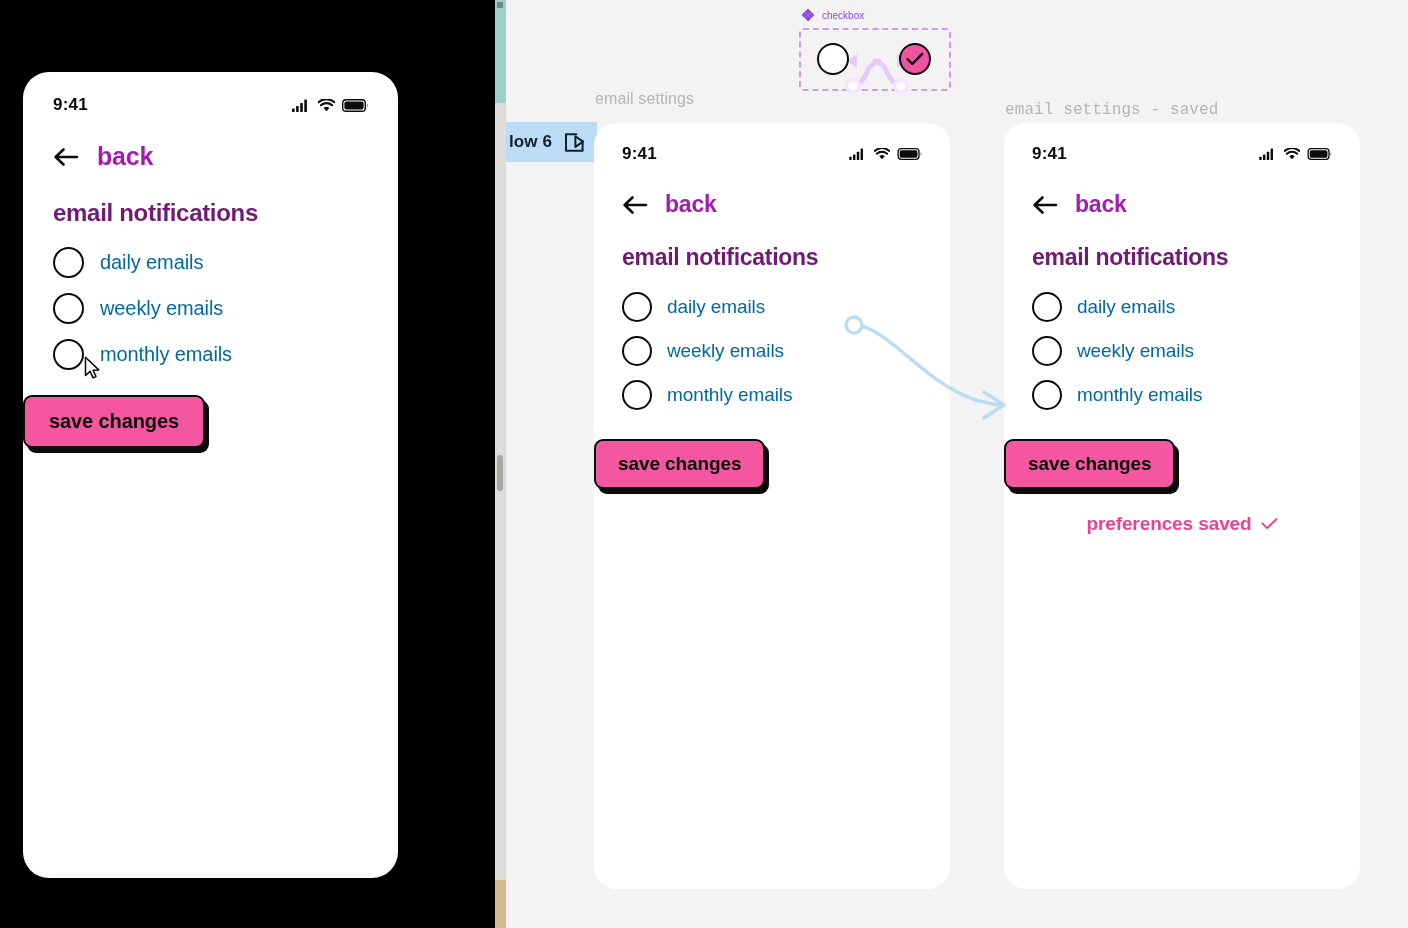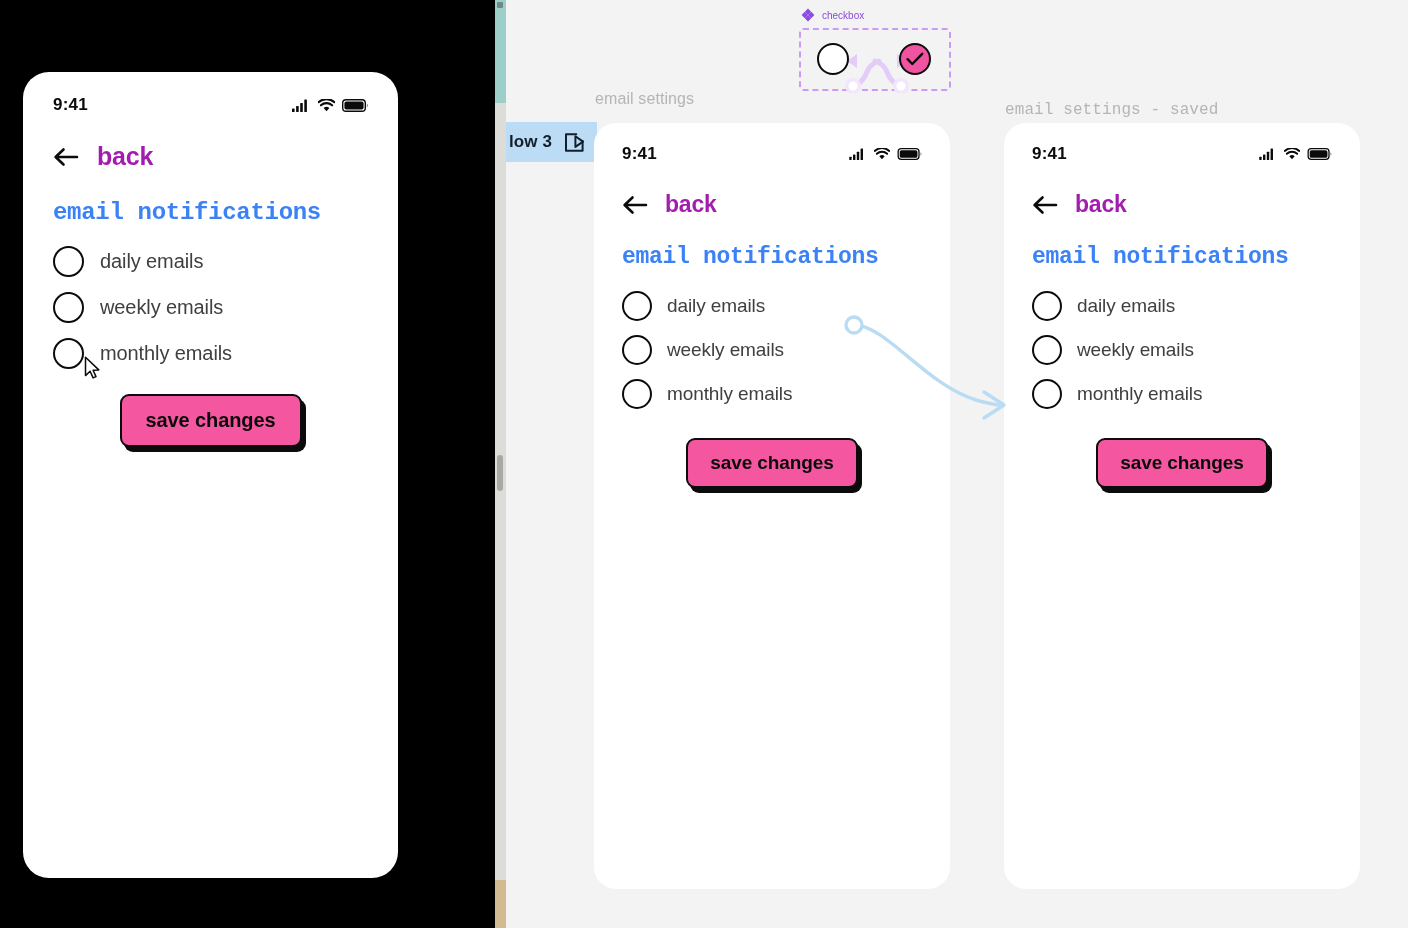"low 3" span { text: 3 -> 6 }
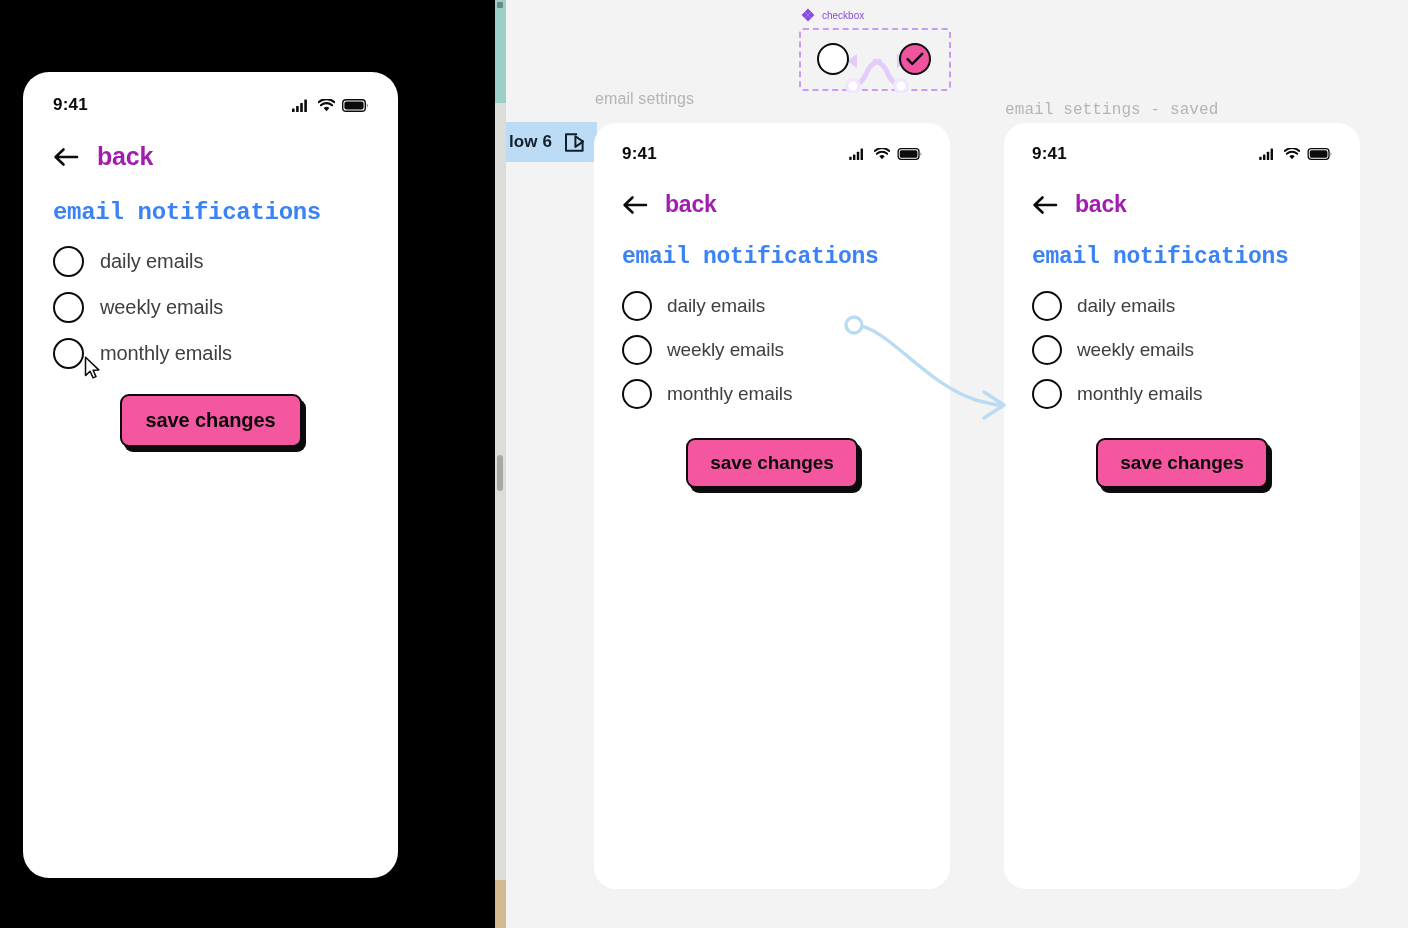"email notifications" .section-title { color: #3b82f6 -> #701a75; font-family: Liberation Mono, monospace -> none }
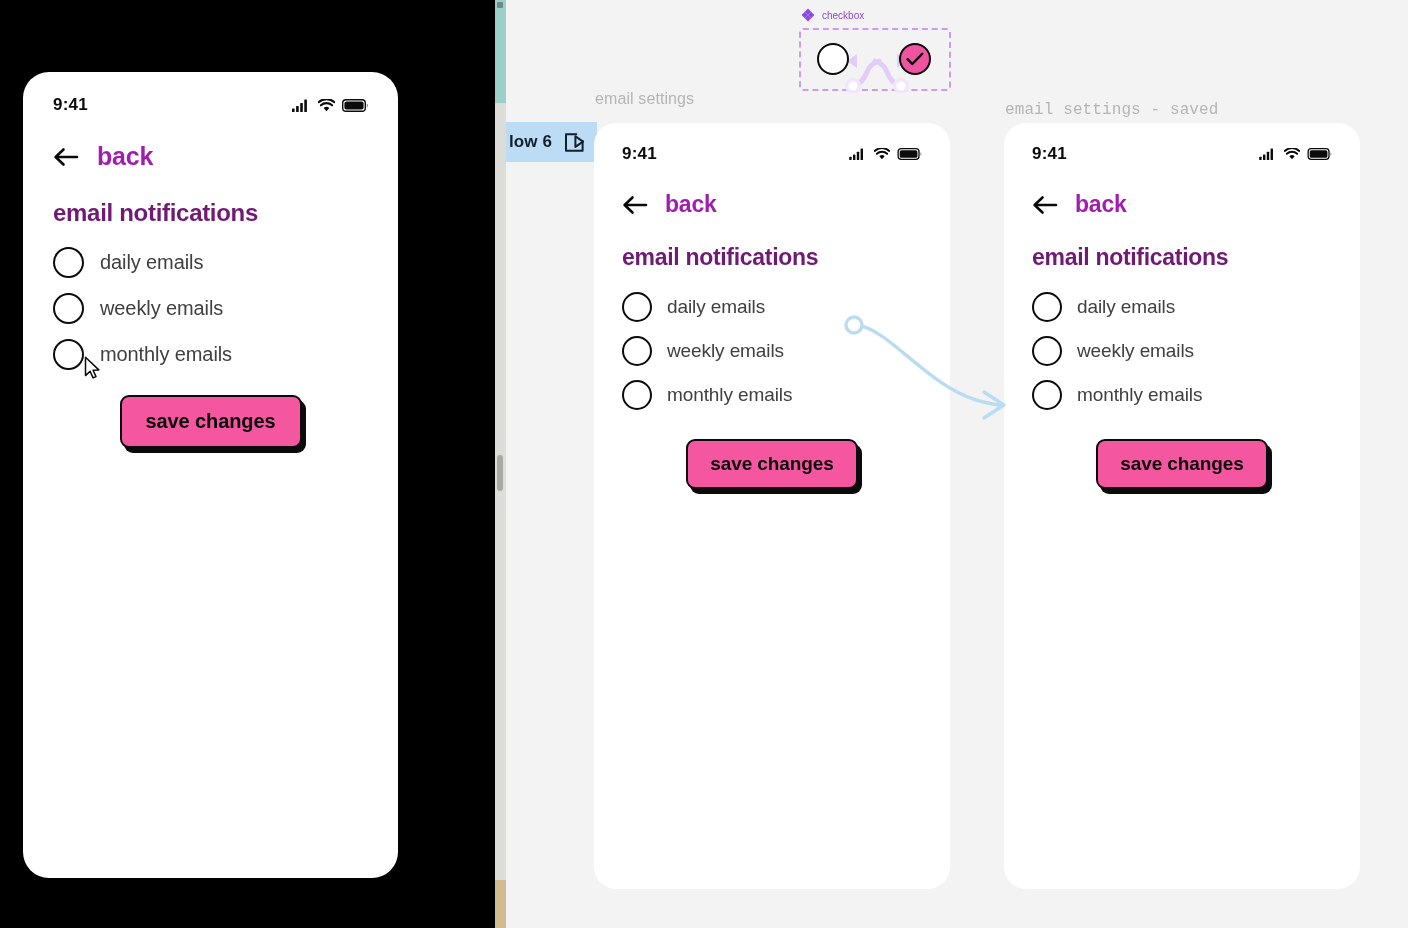"daily emails" .opt-text { color: #404040 -> #0369a1 }
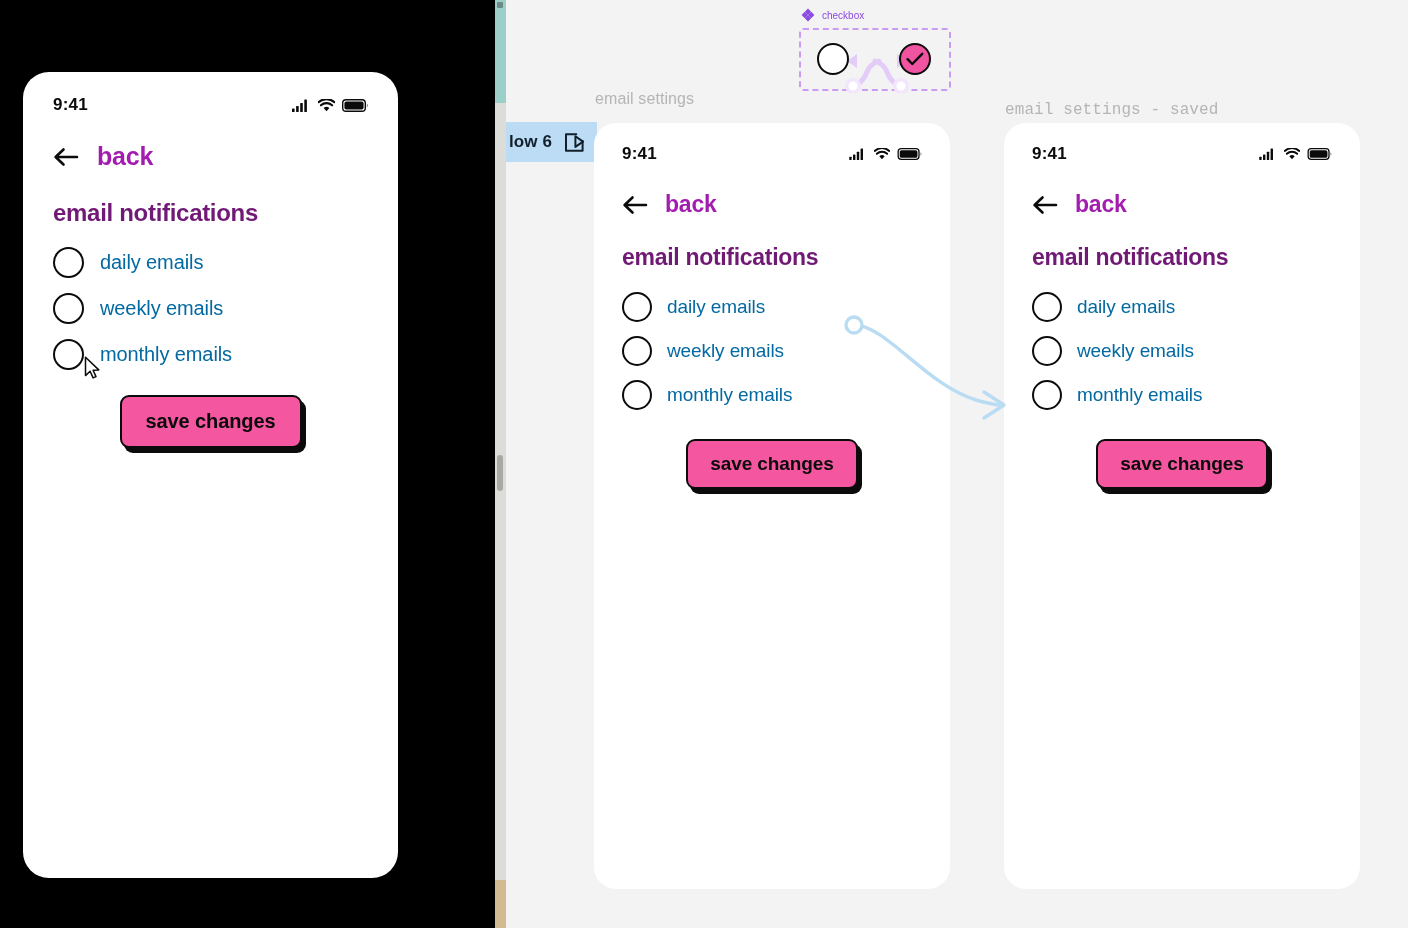"save changes" .btn-wrap { justify-content: center -> flex-start }
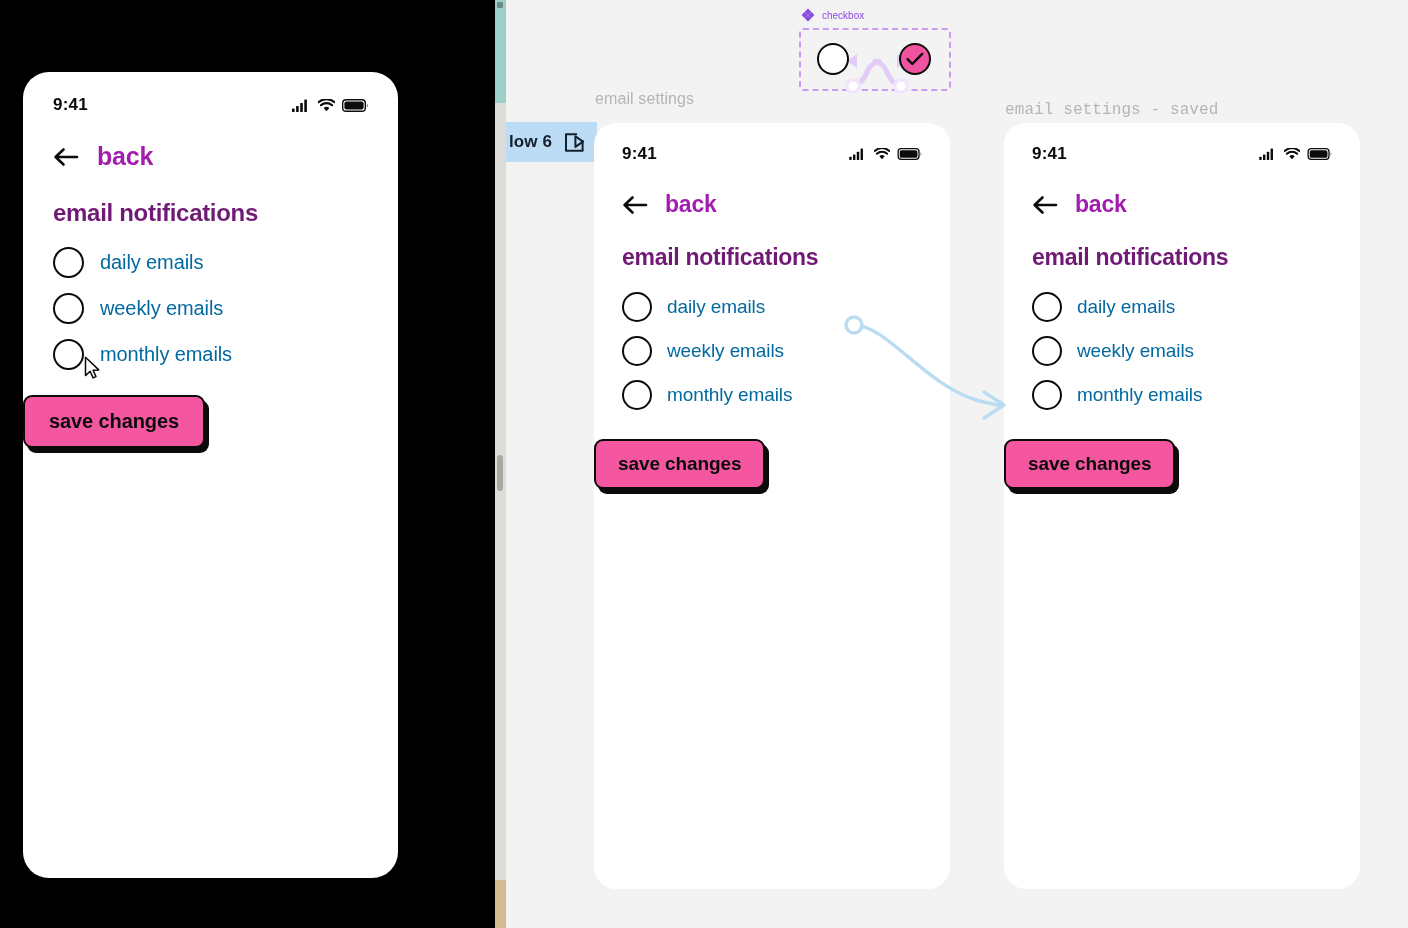"preferences saved" div.saved-note { html: none -> <div> <span>preferences saved</span> <svg> <path></path> </svg> </div> }
